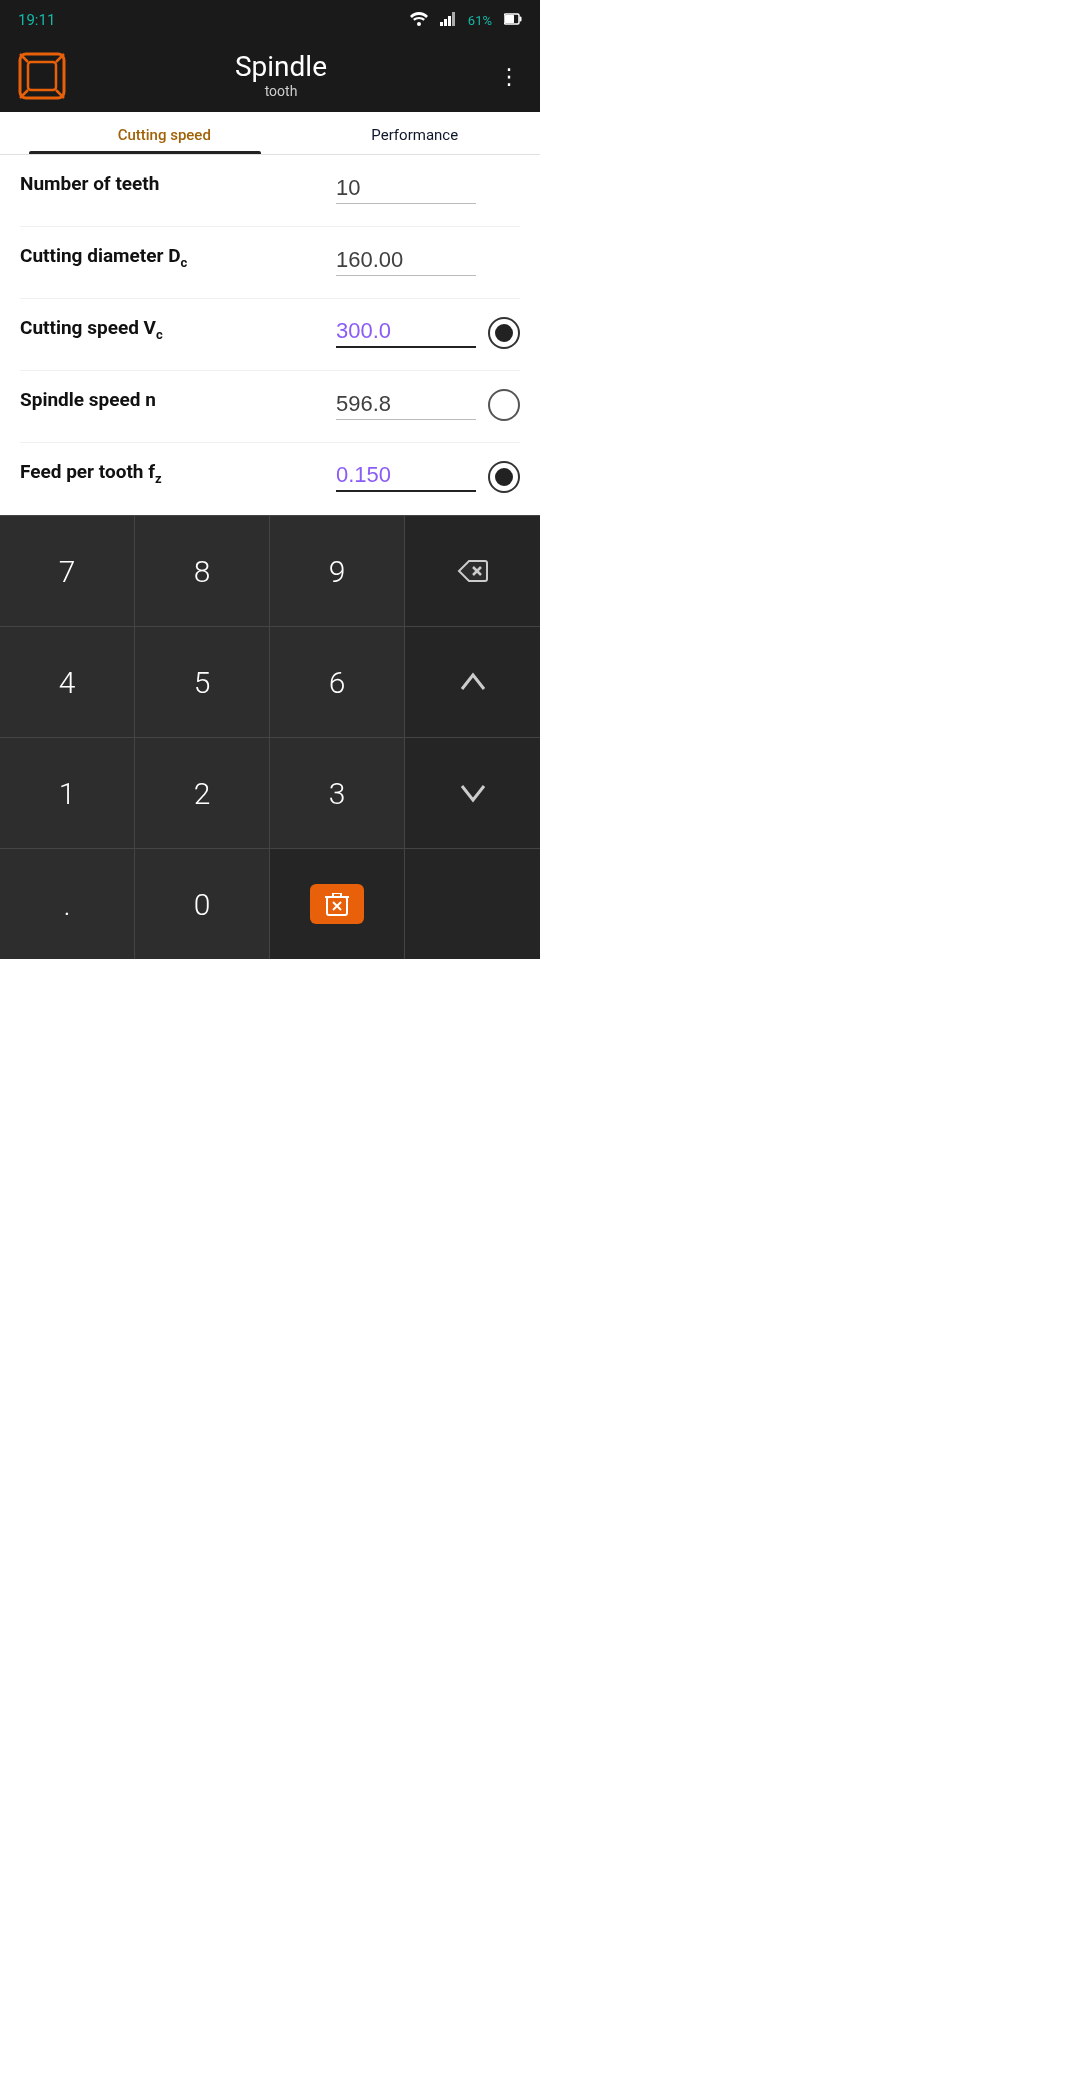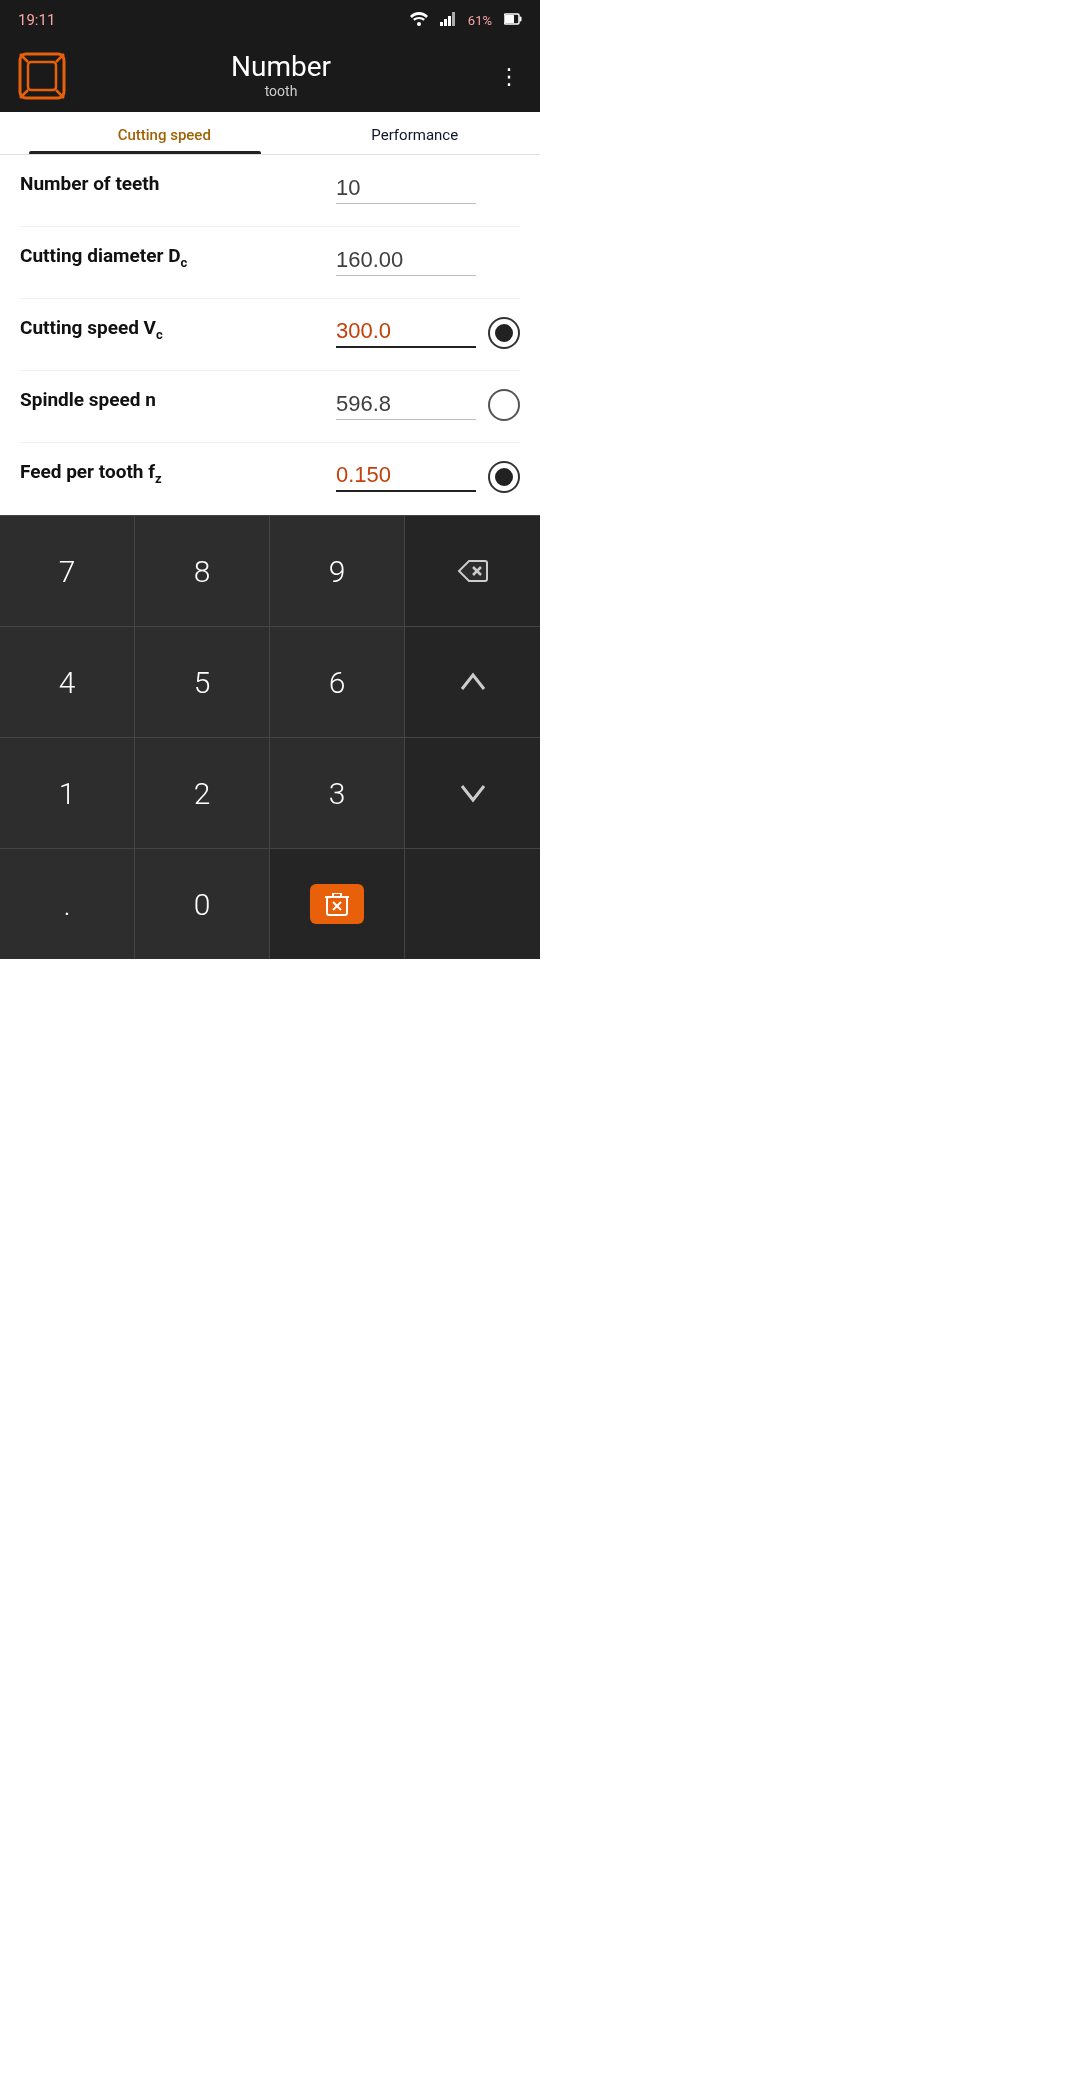"19:11" .status-bar { color: #fca5a5 -> #14b8a6 }
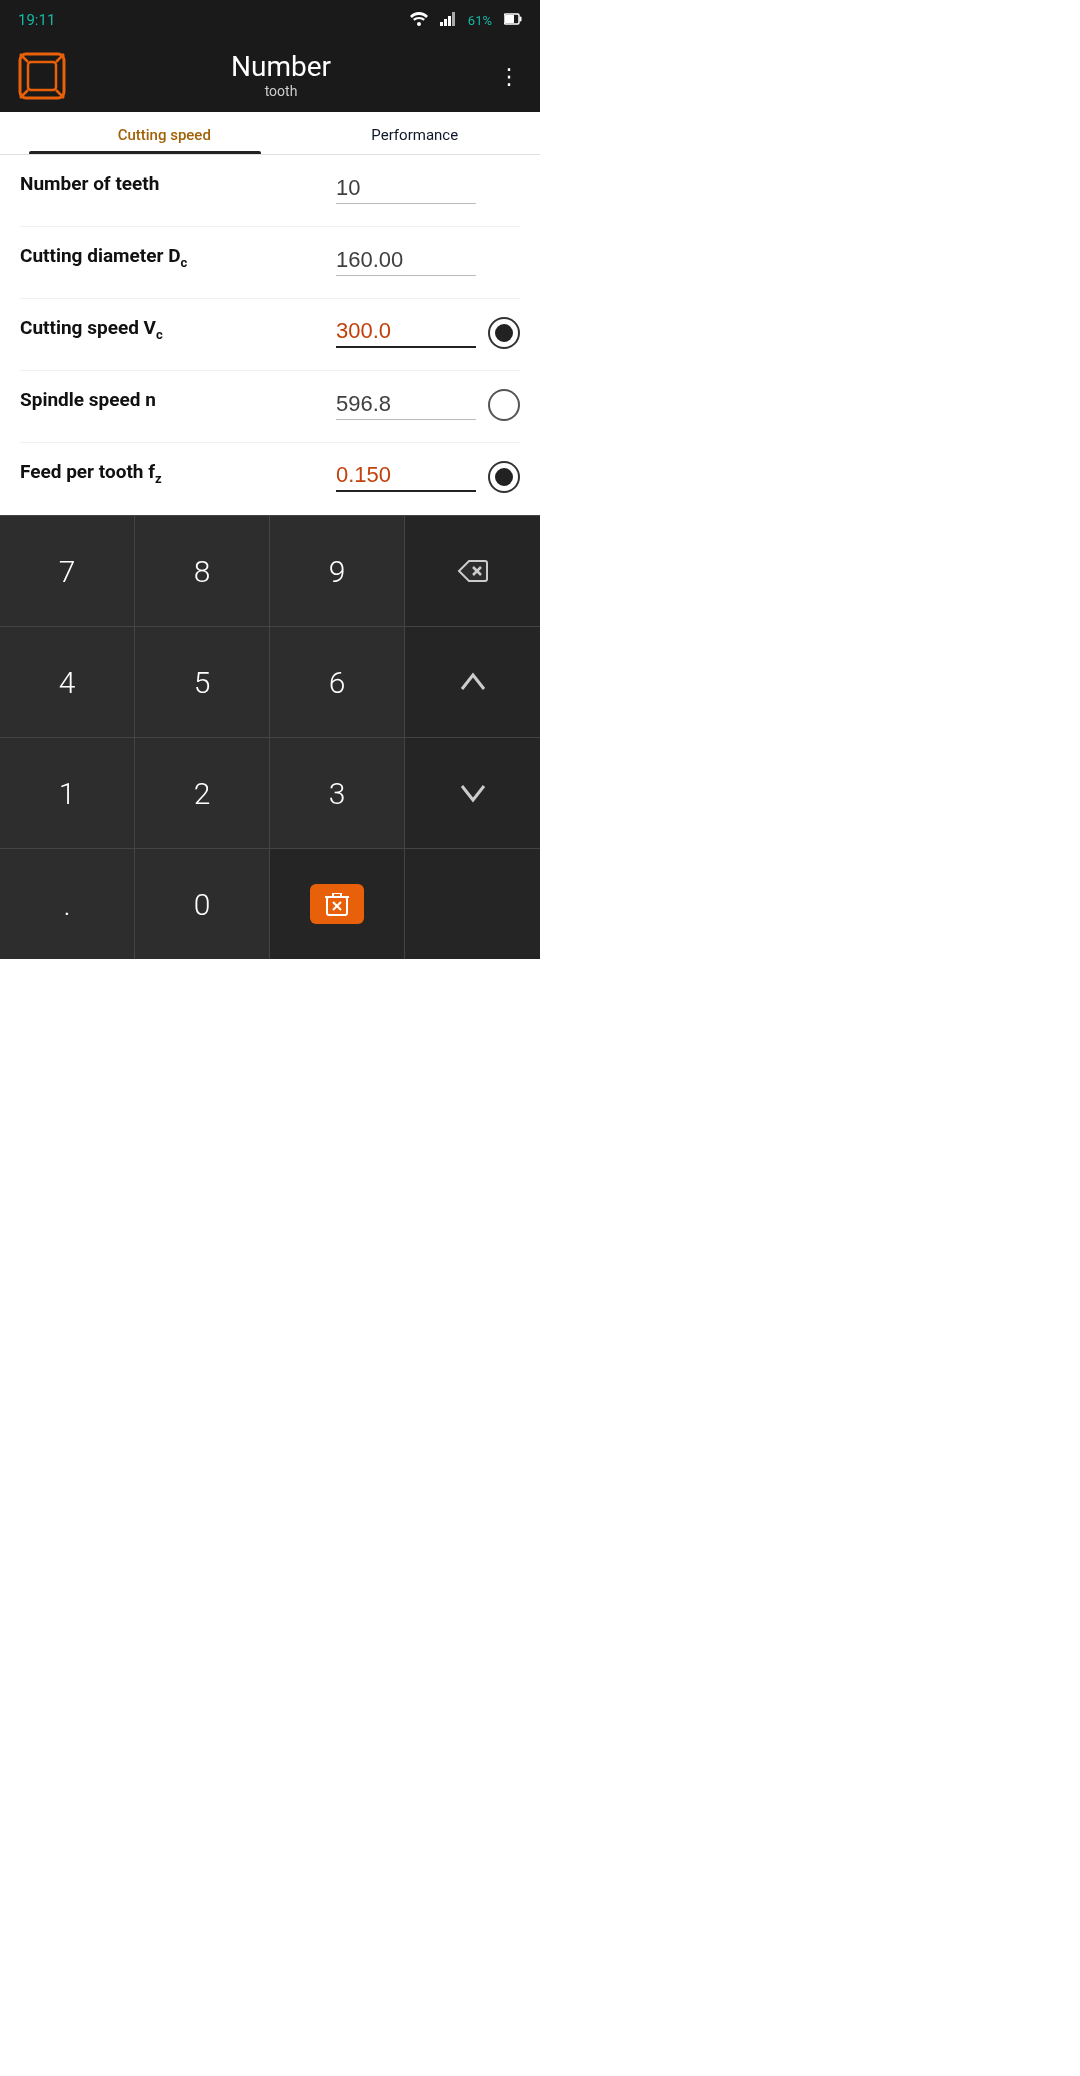"Number" div.app-title { text: Number -> Spindle }
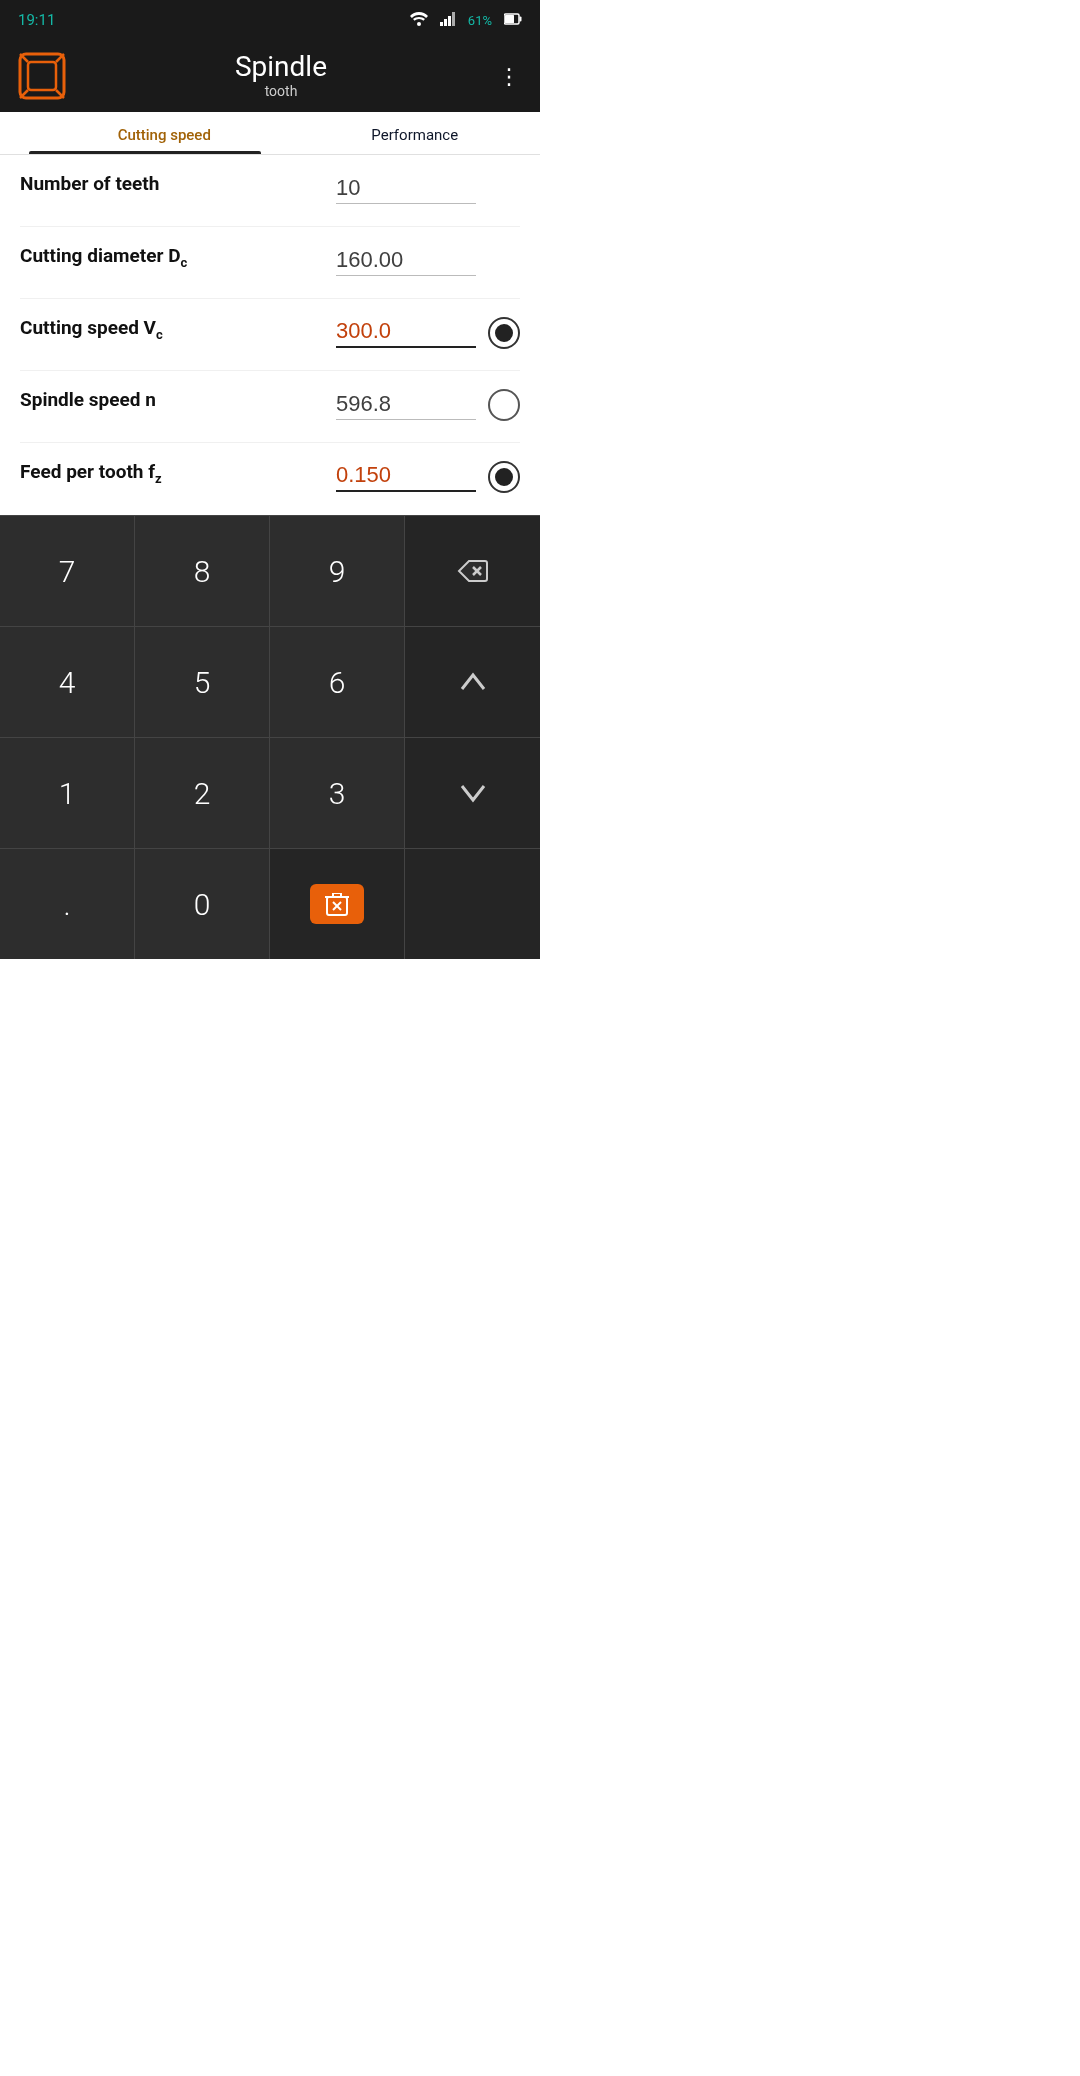"300.0" .form-input { color: #c2410c -> #8b5cf6 }
